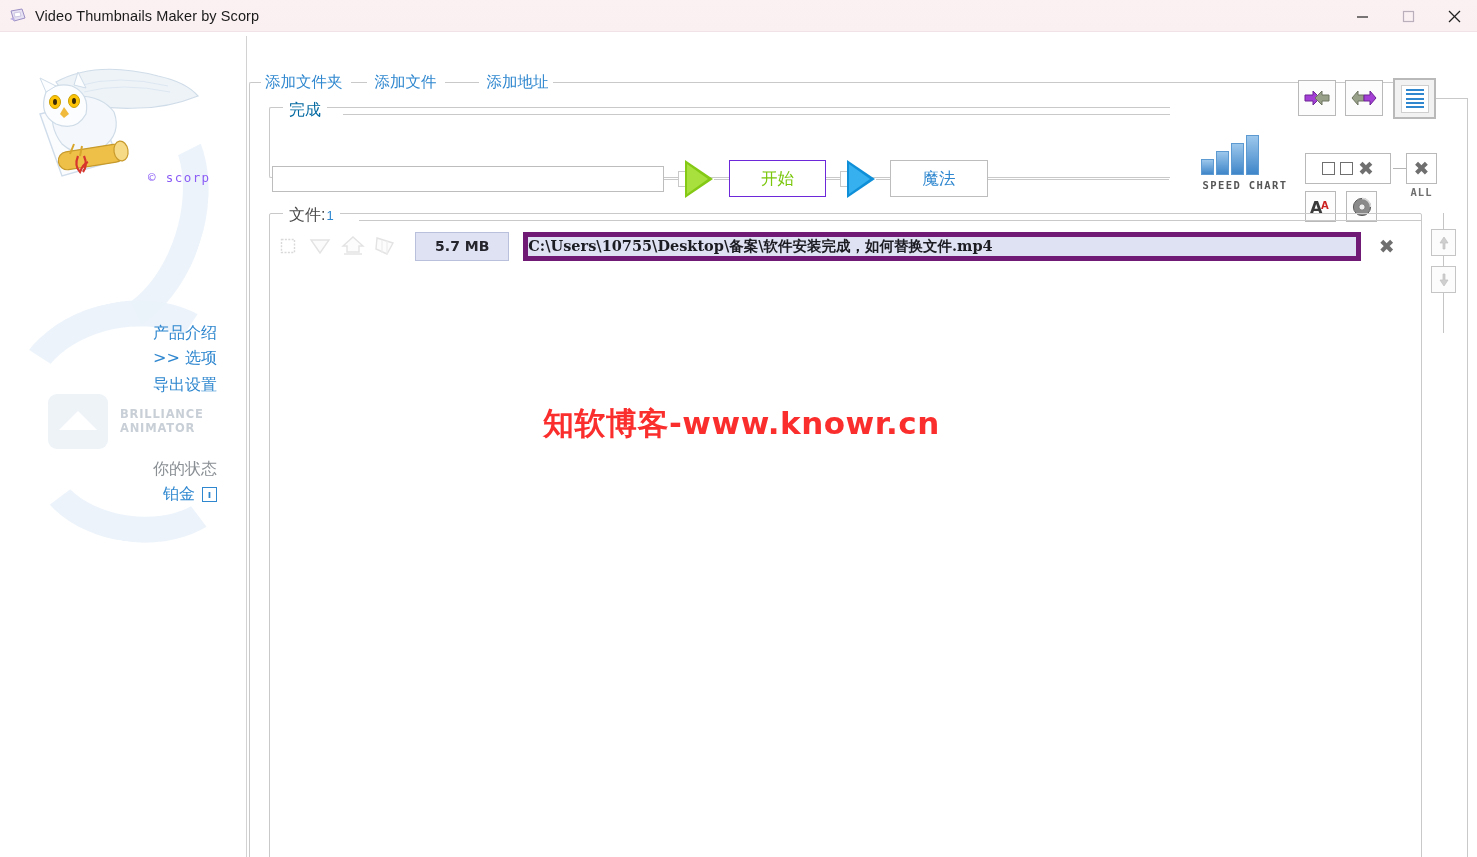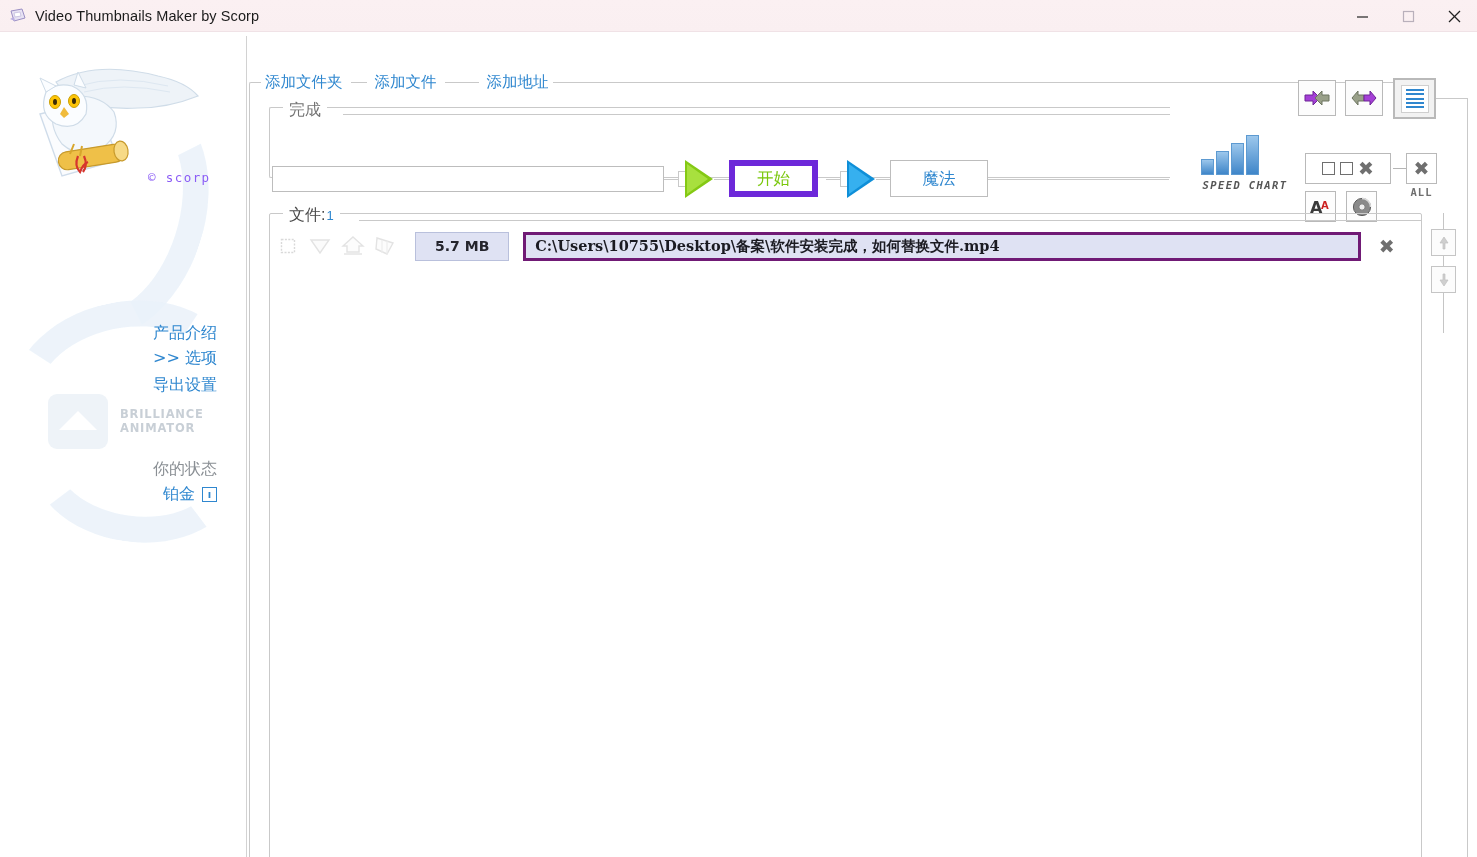"完成" #done-legend { color: #737373 -> #0369a1 }
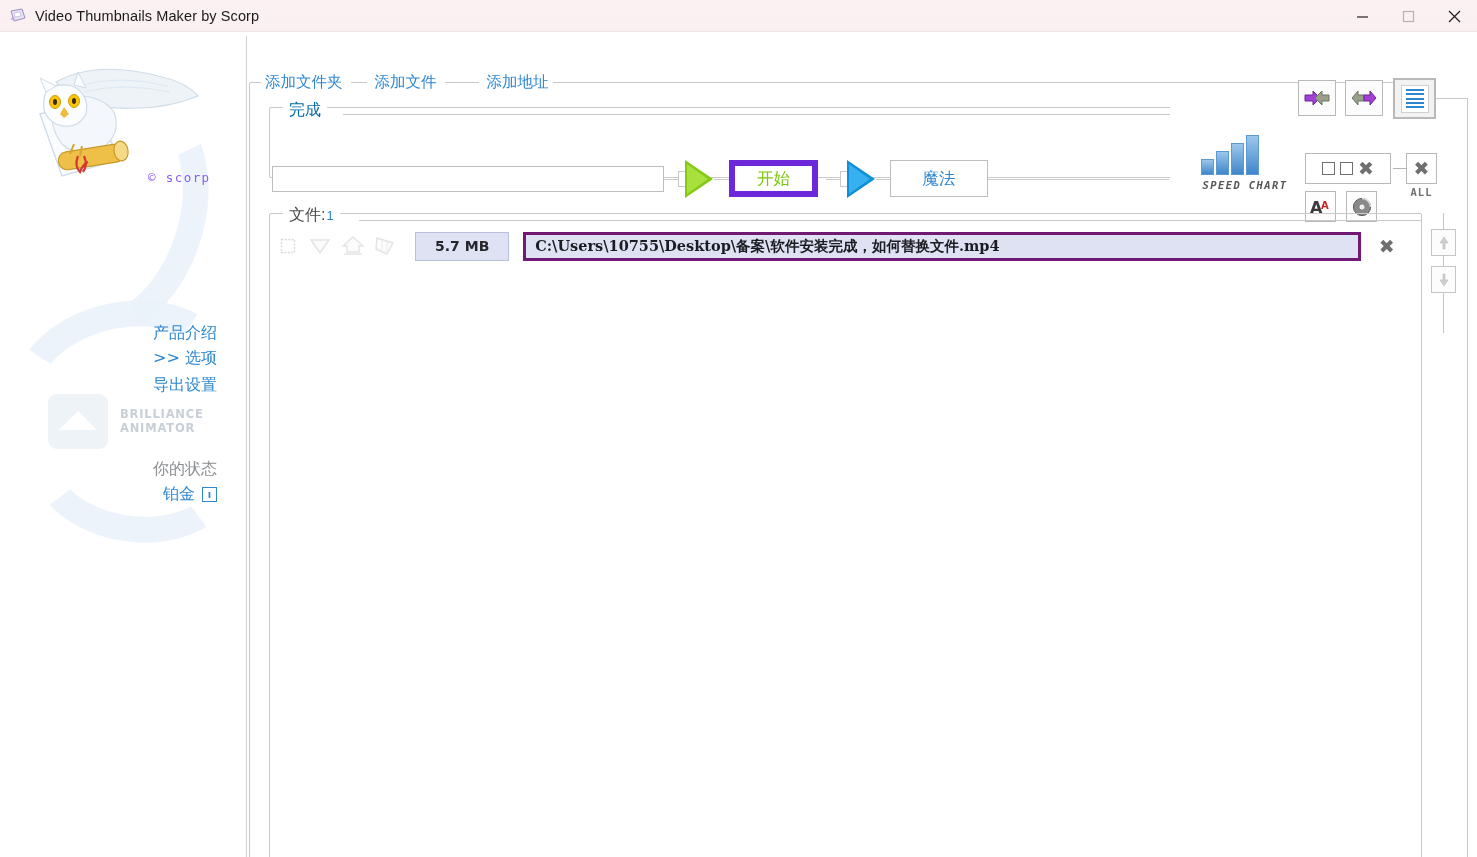"开始" #btn-start { border: 6px solid #6d28d9 -> 1px solid #6d28d9; width: 89px -> 97px }
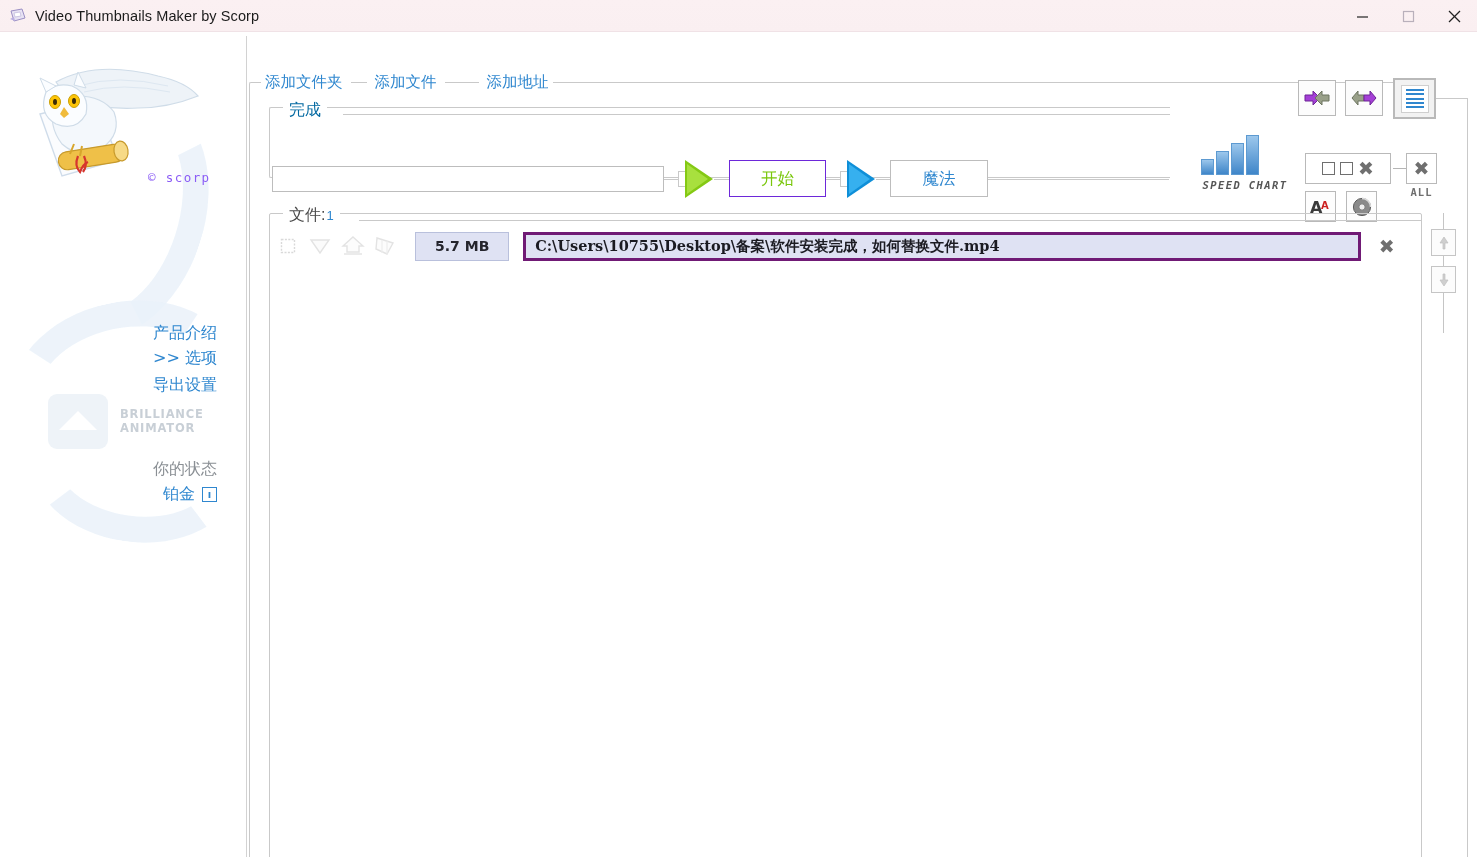"SPEED CHART" #speedchart .cap { font-style: italic -> none }
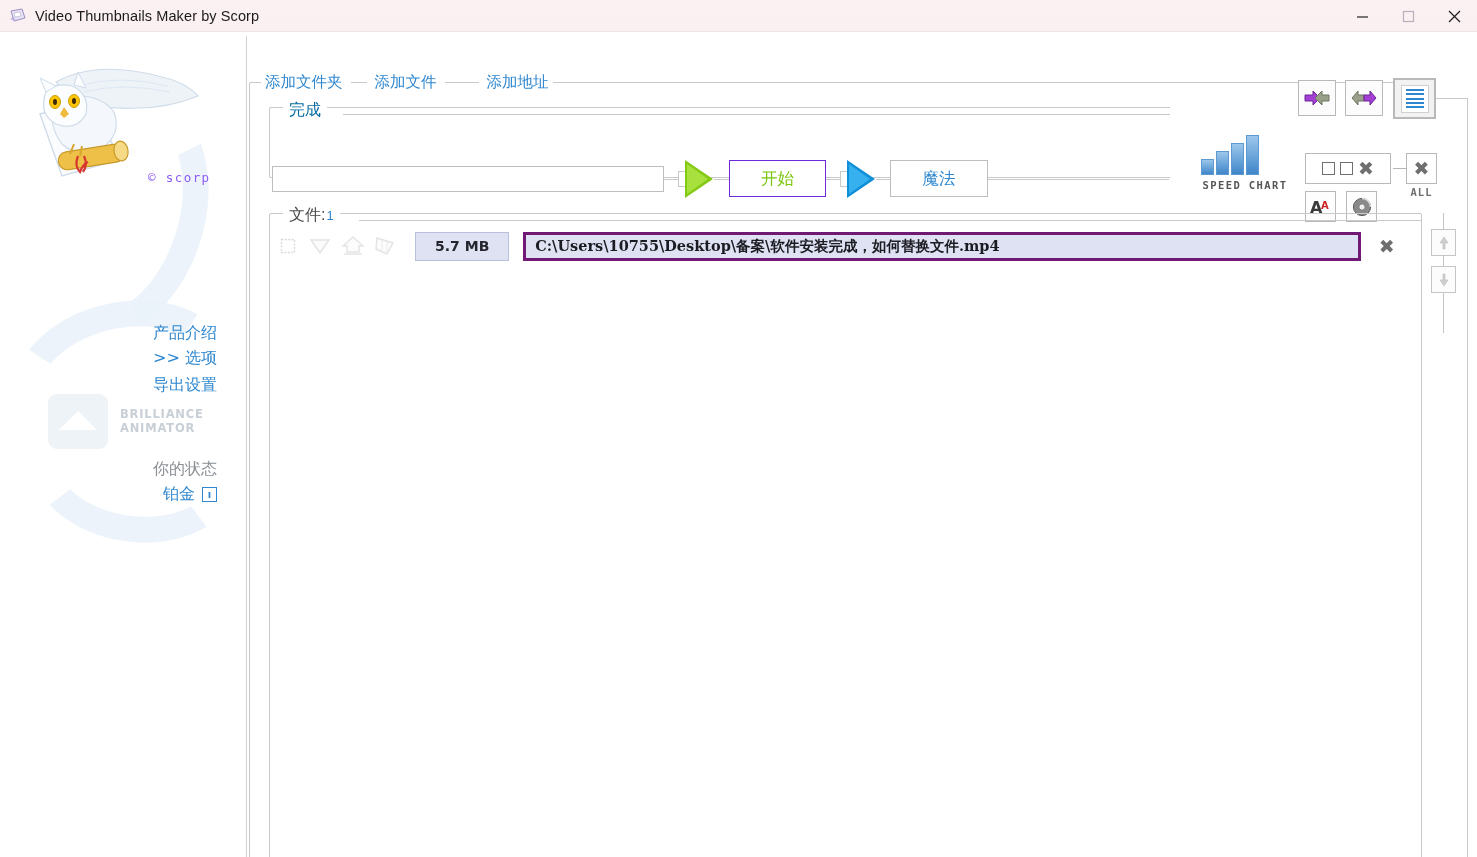"C:\Users\10755\Desktop\备案\软件安装完成，如何替换文件." #file-path { border: 3px solid #701a75 -> 5px solid #701a75; padding-left: 9px -> none }
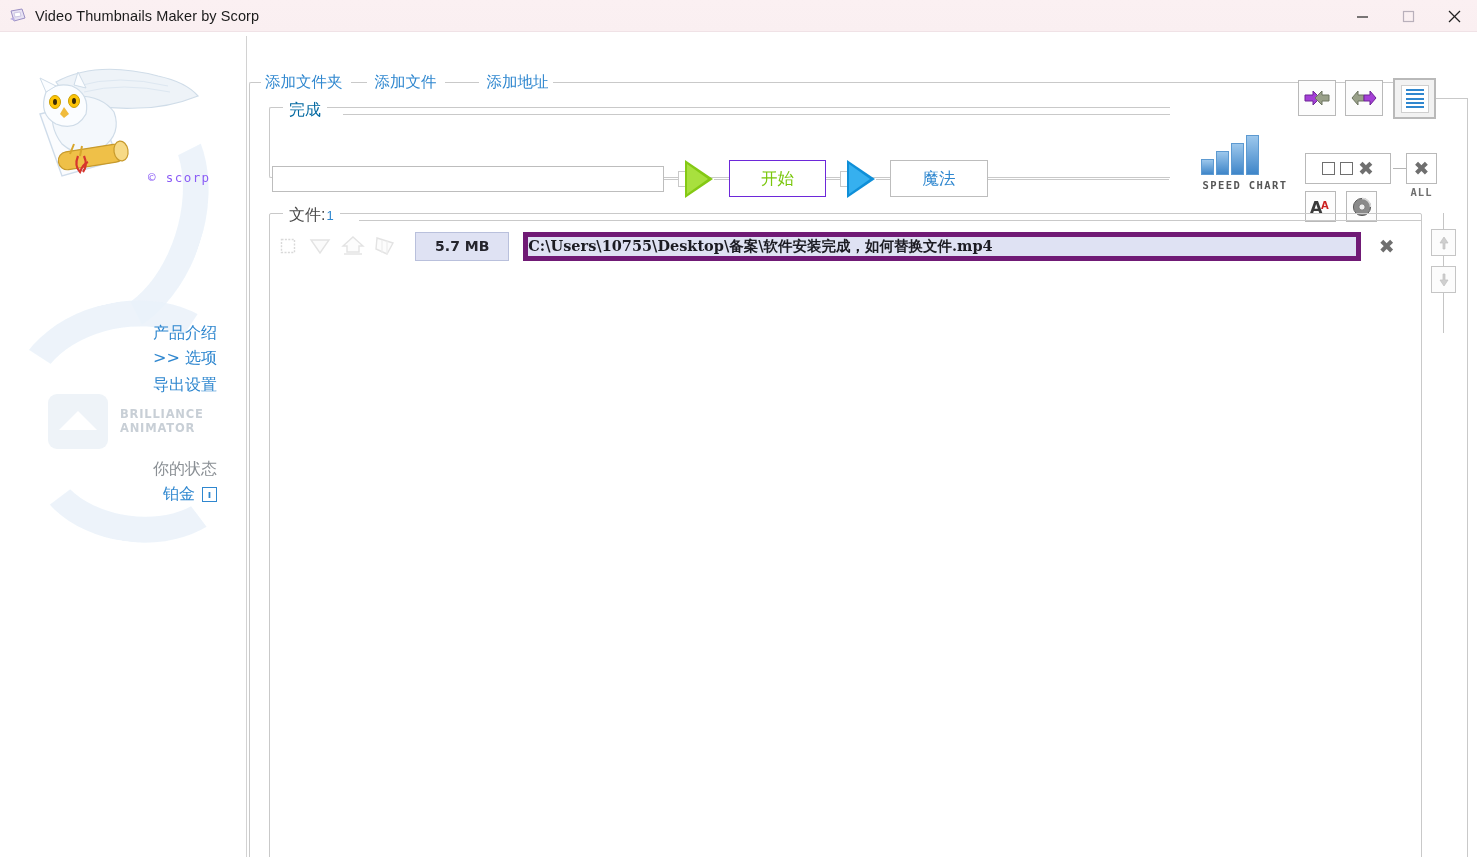"知软博客-www.knowr.cn" div { html: none -> <div>知软博客-www.knowr.cn</div> }
